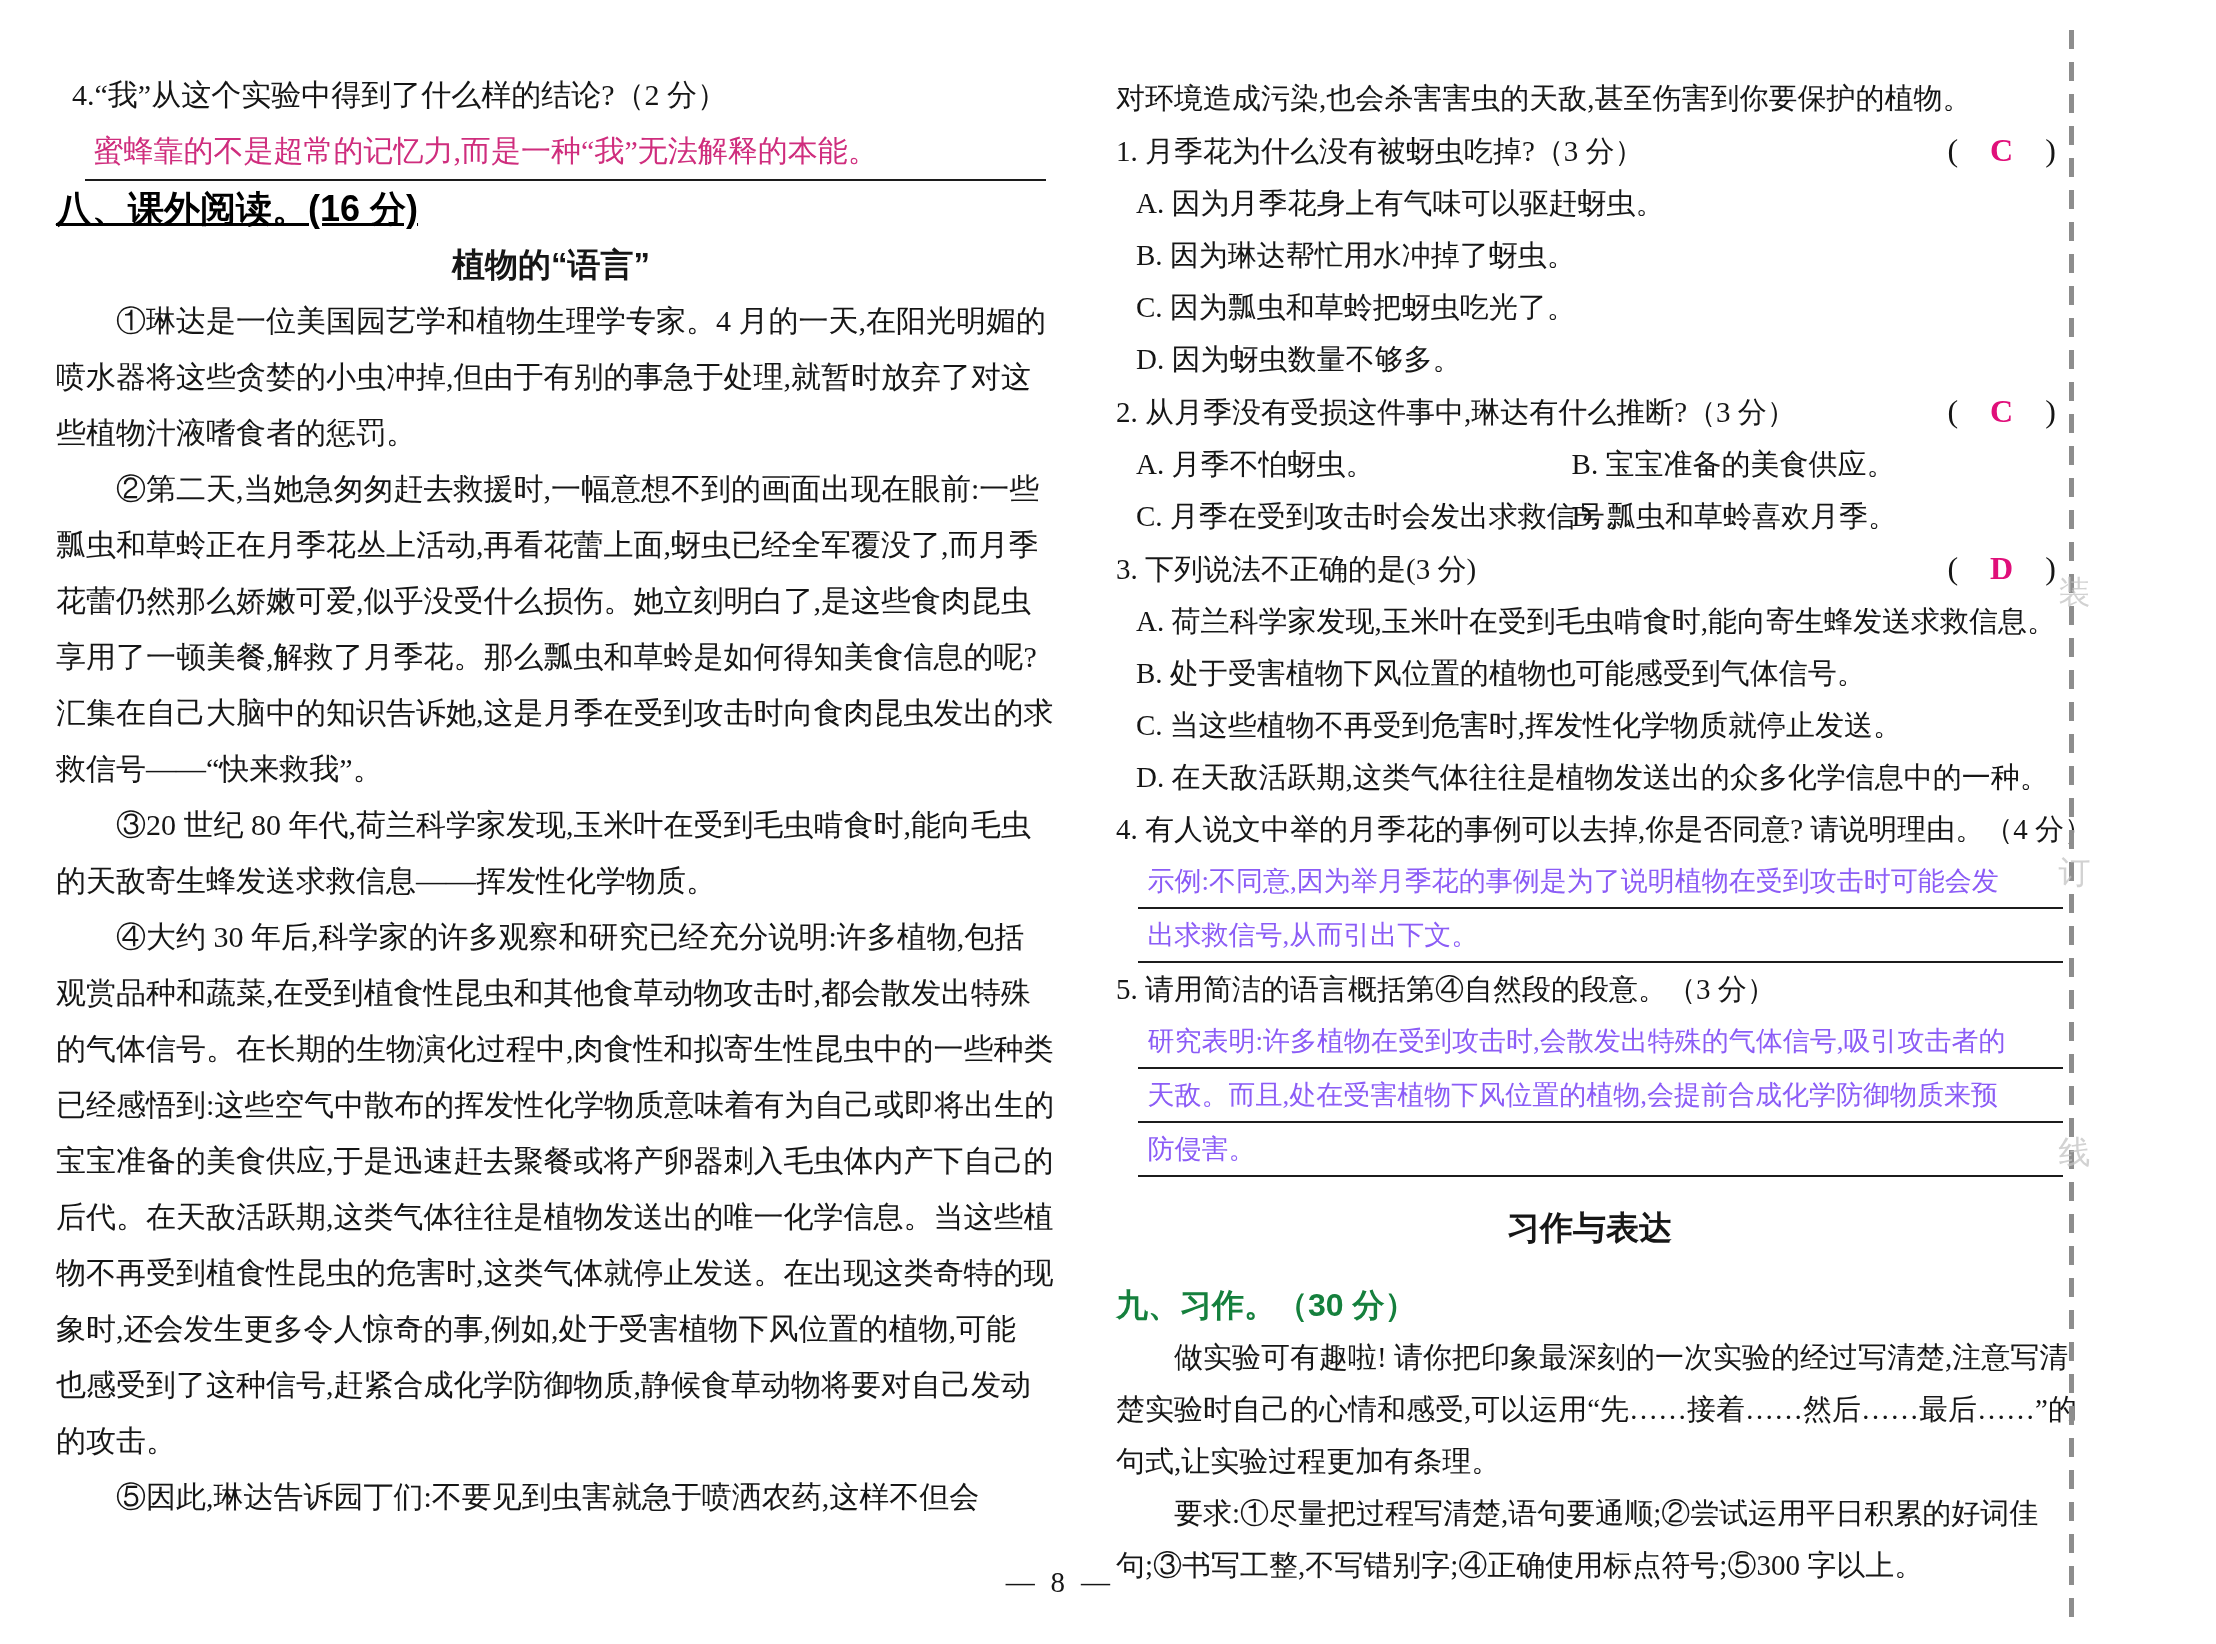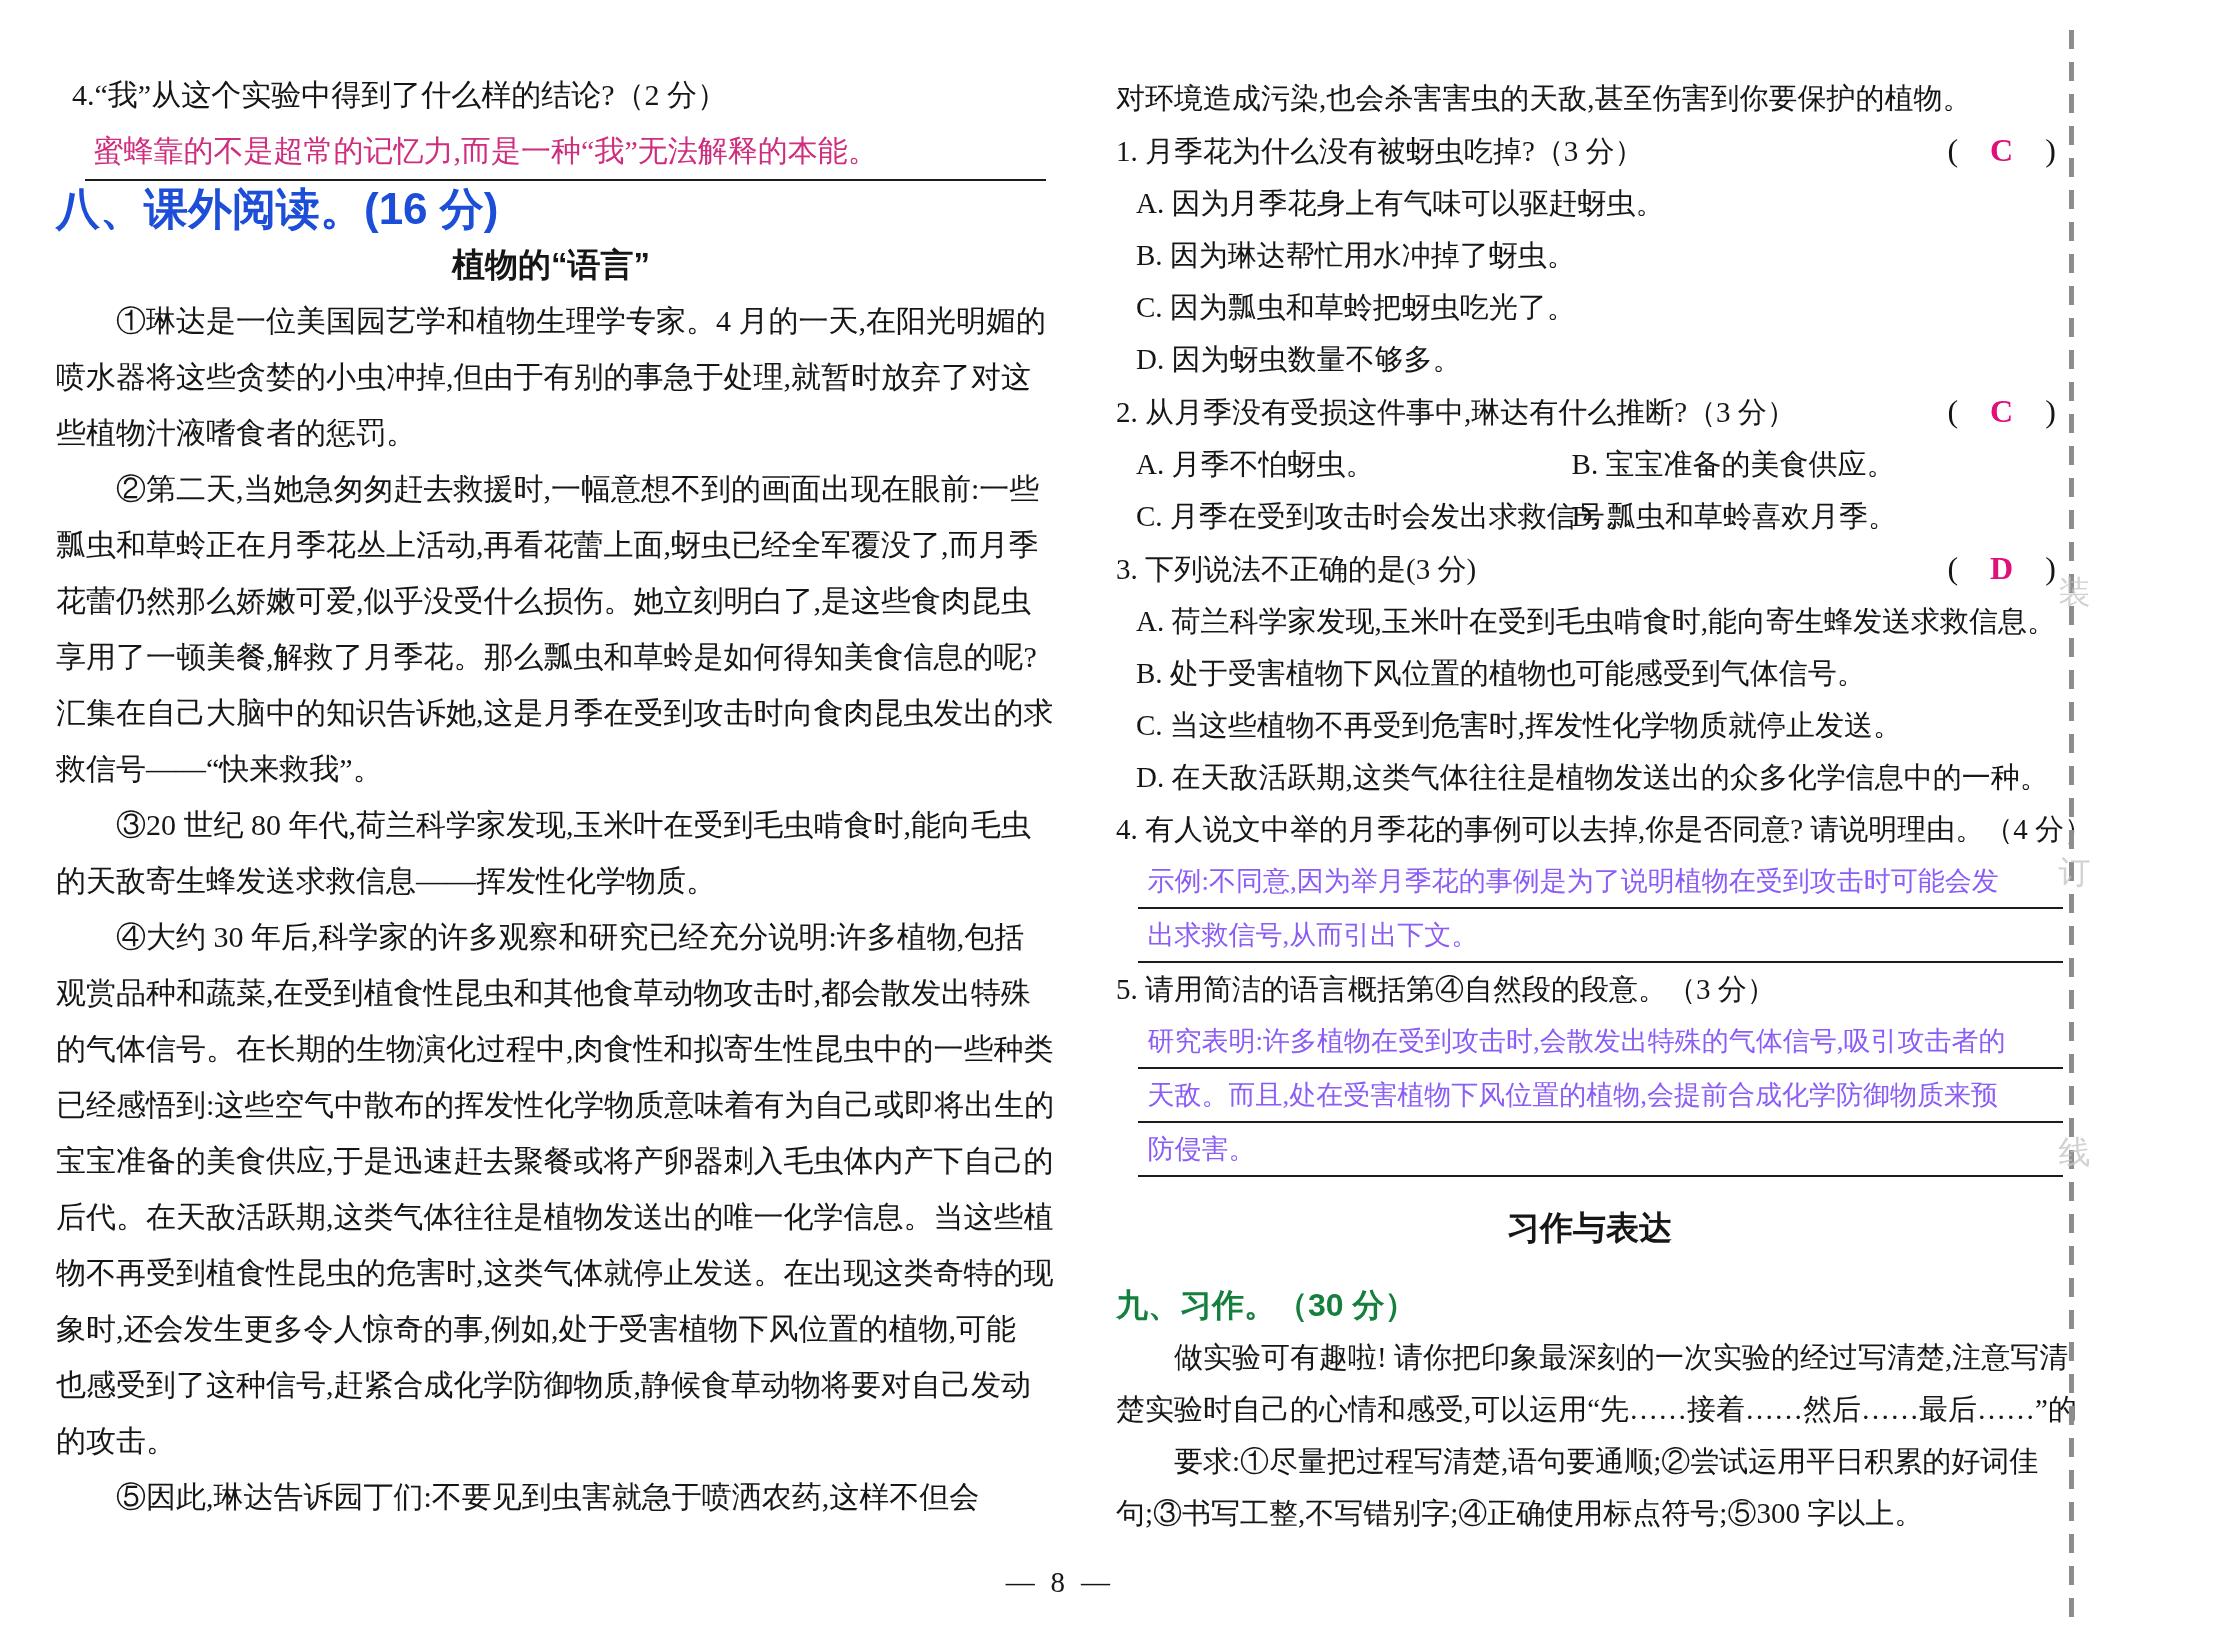"八、课外阅读。(16 分)" .sec-heading { color: #1d4ed8 -> #000000; font-size: 44px -> 36px; text-decoration: none -> underline }
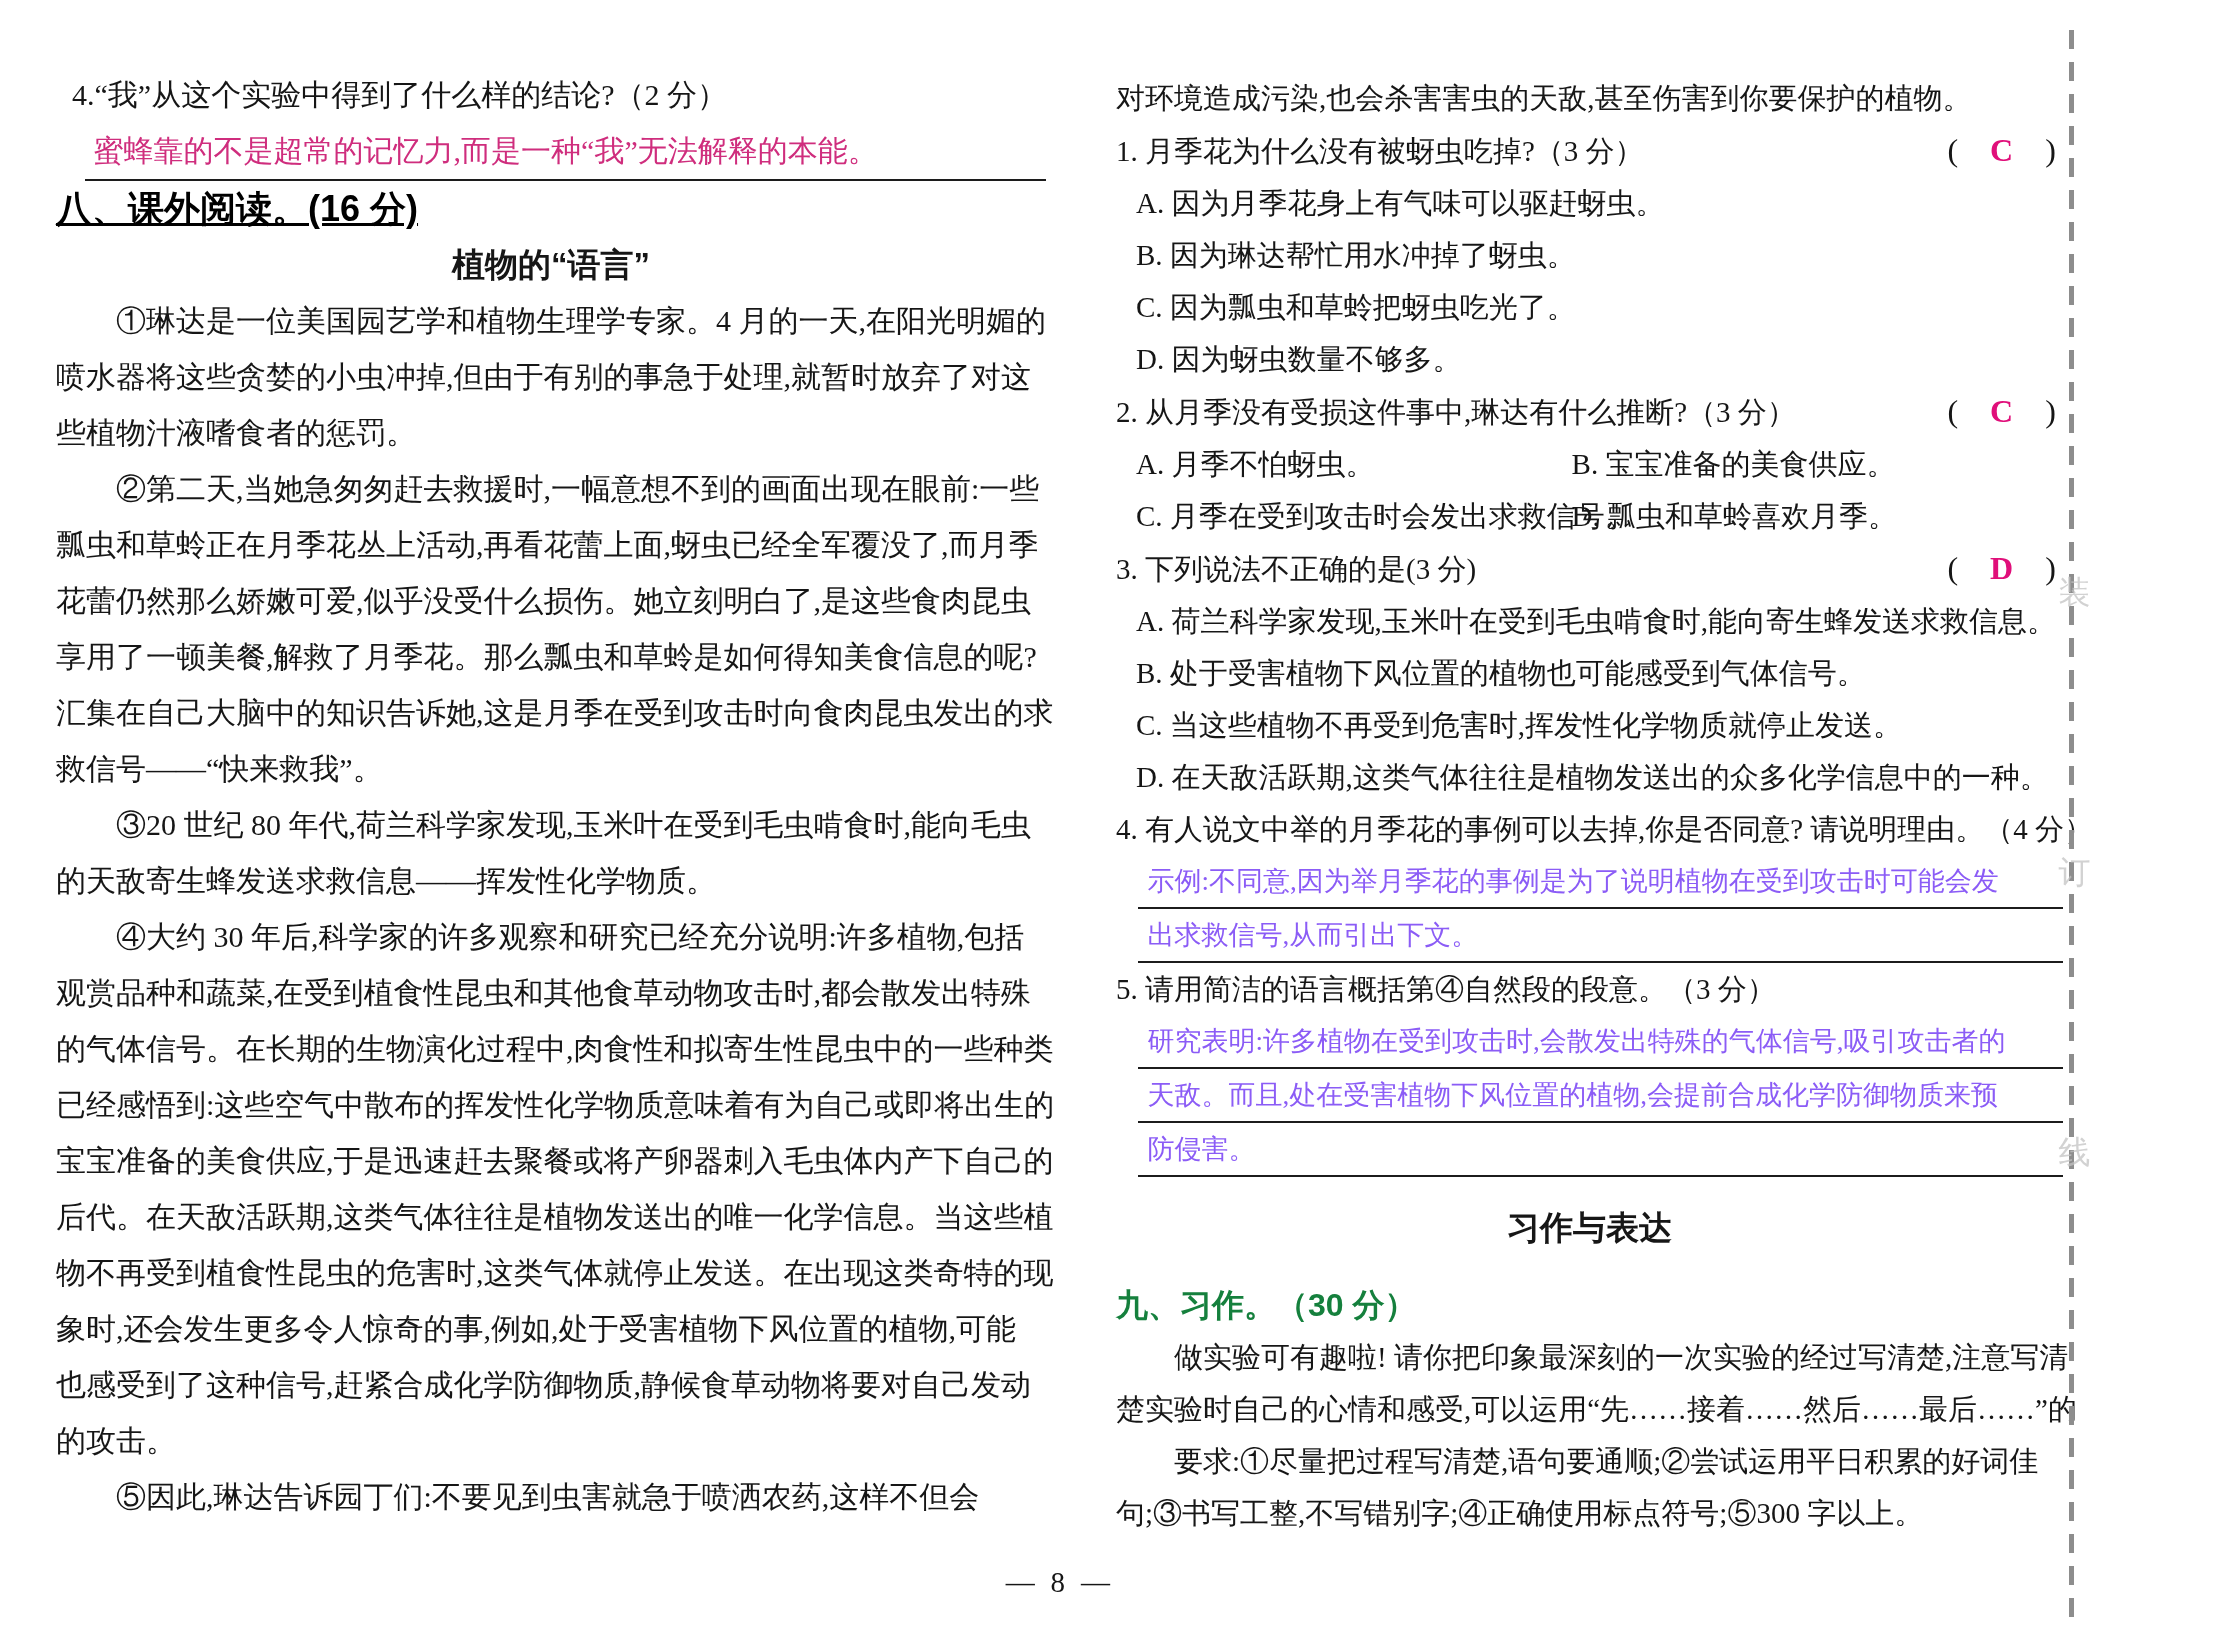"句式,让实验过程更加有条理。" div.line { html: none -> <div>句式,让实验过程更加有条理。</div> }
